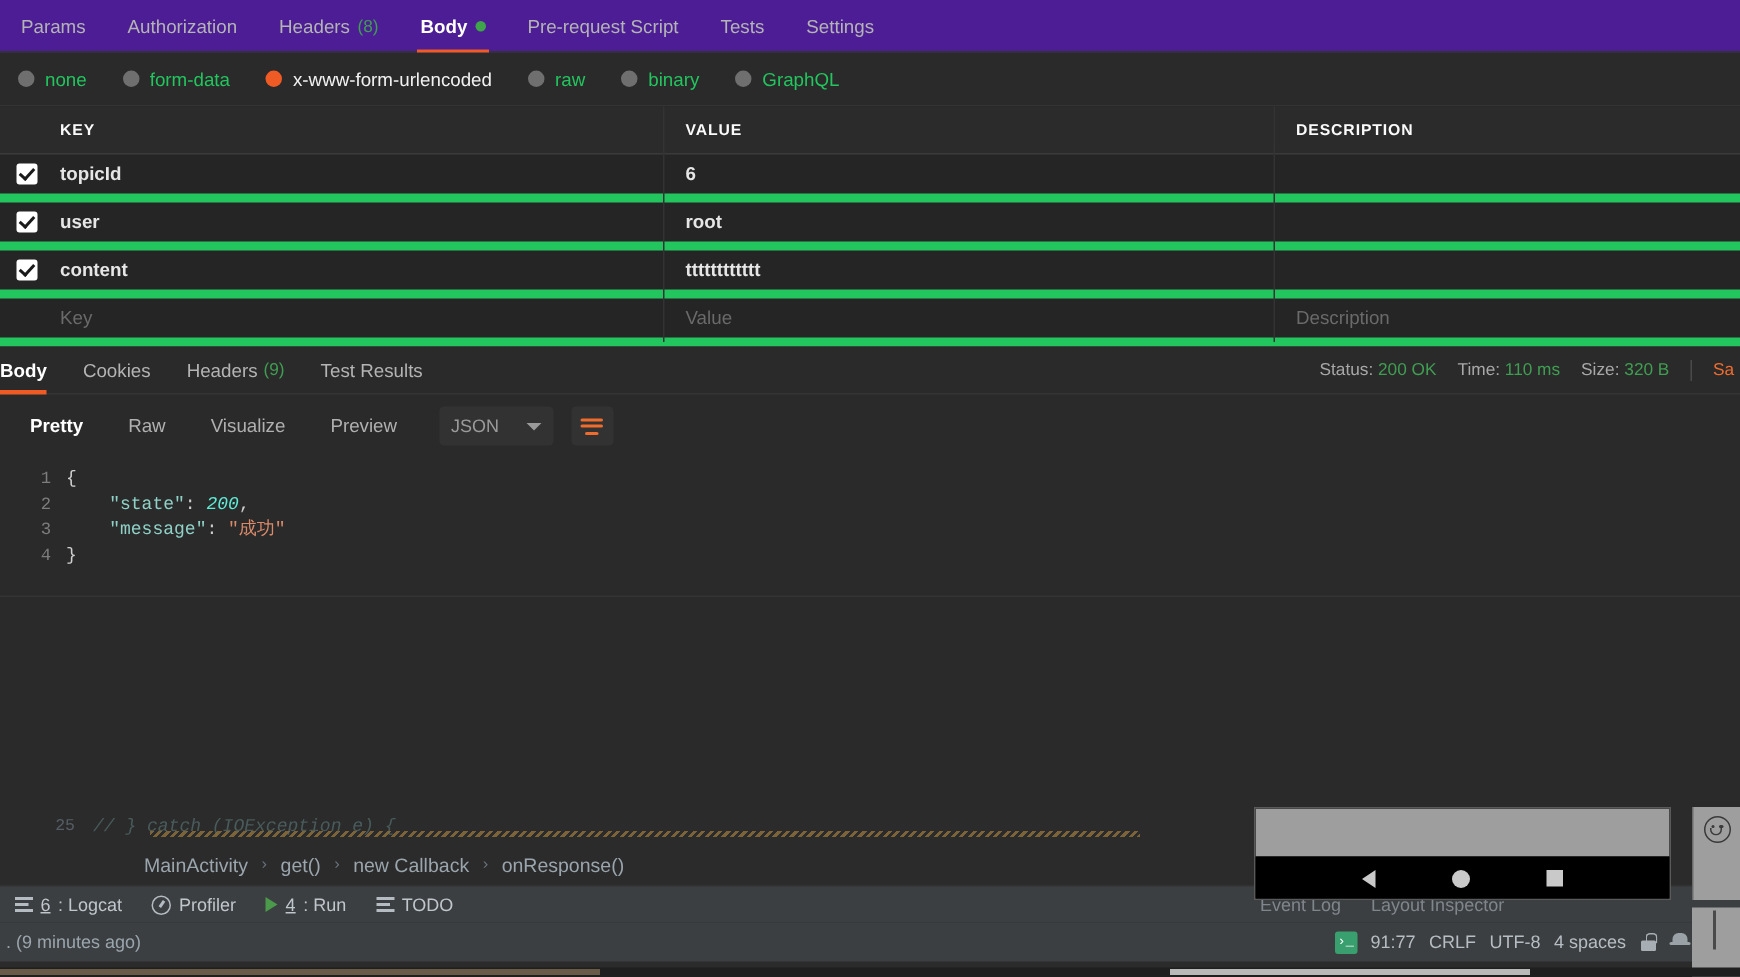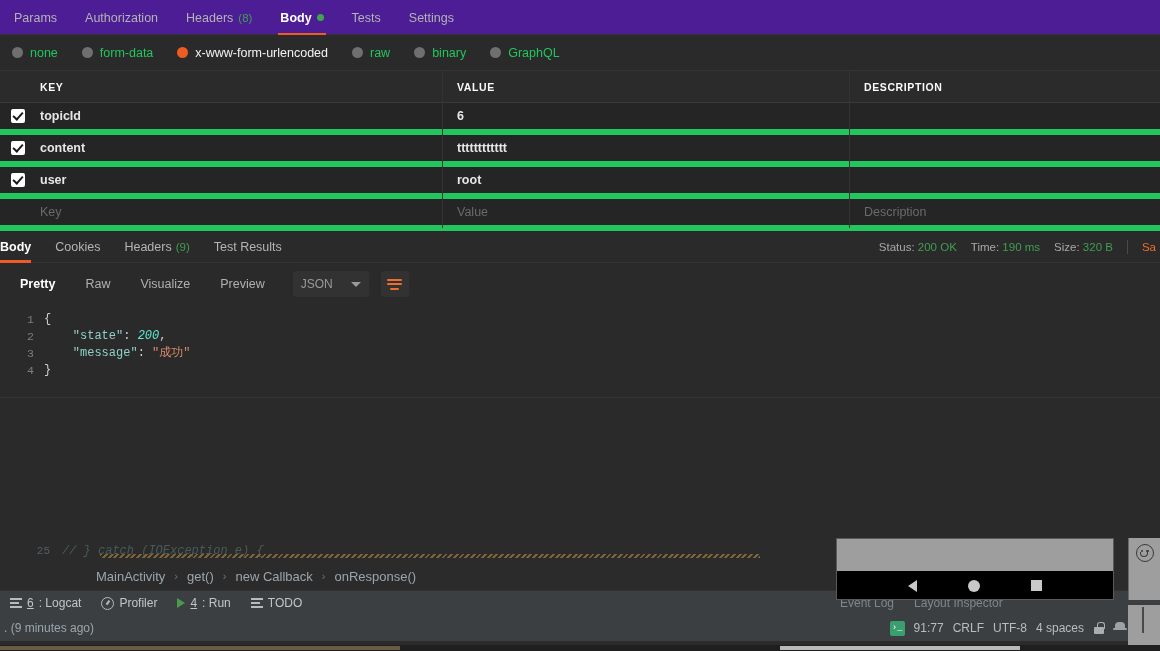"Pre-request Script" div.req-tab { html: none -> <div> <span>Pre-request Script</span> </div> }
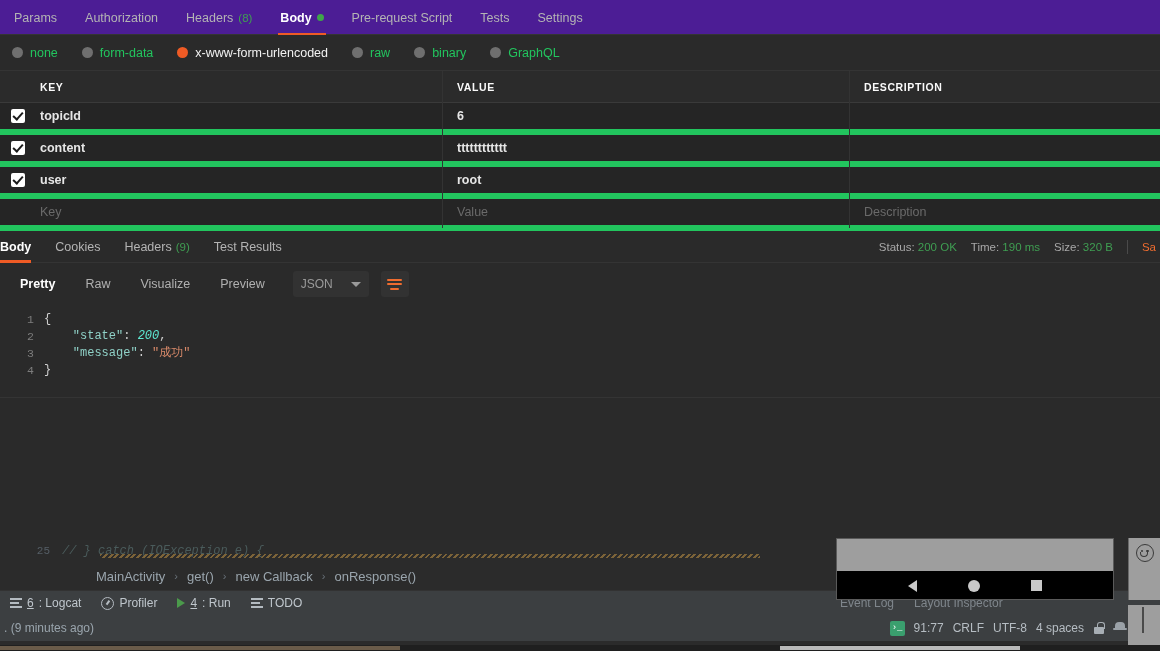"content" div.kv-row { order: before "user" -> after "user" }
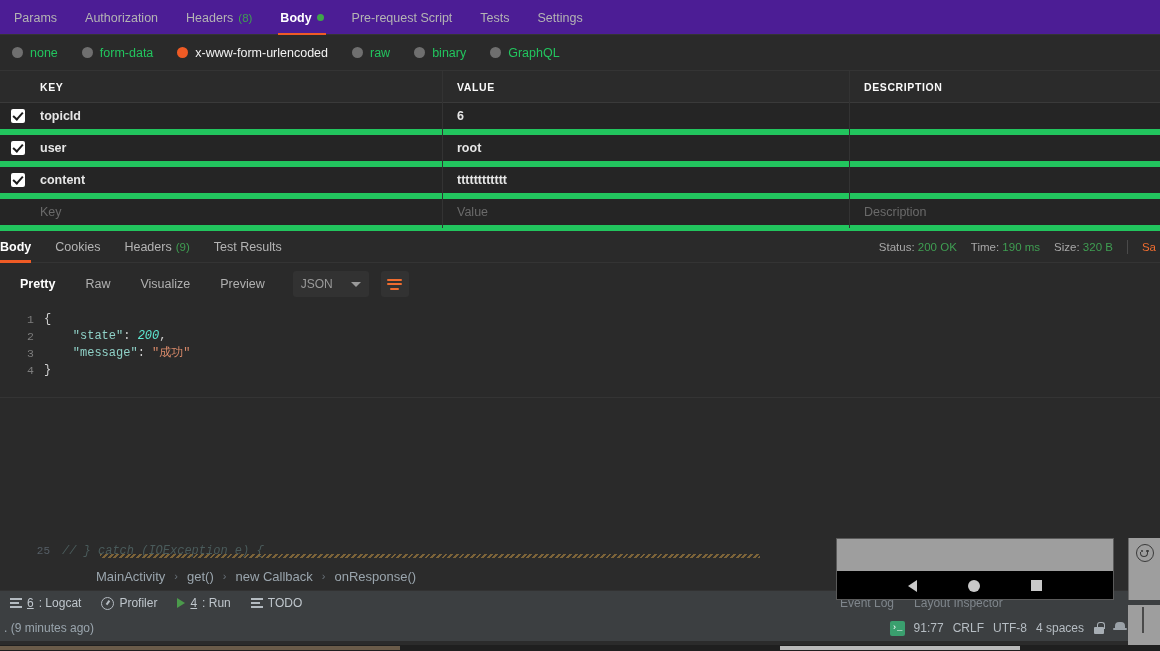"190 ms" span.meta-val { text: 190 -> 110 }
